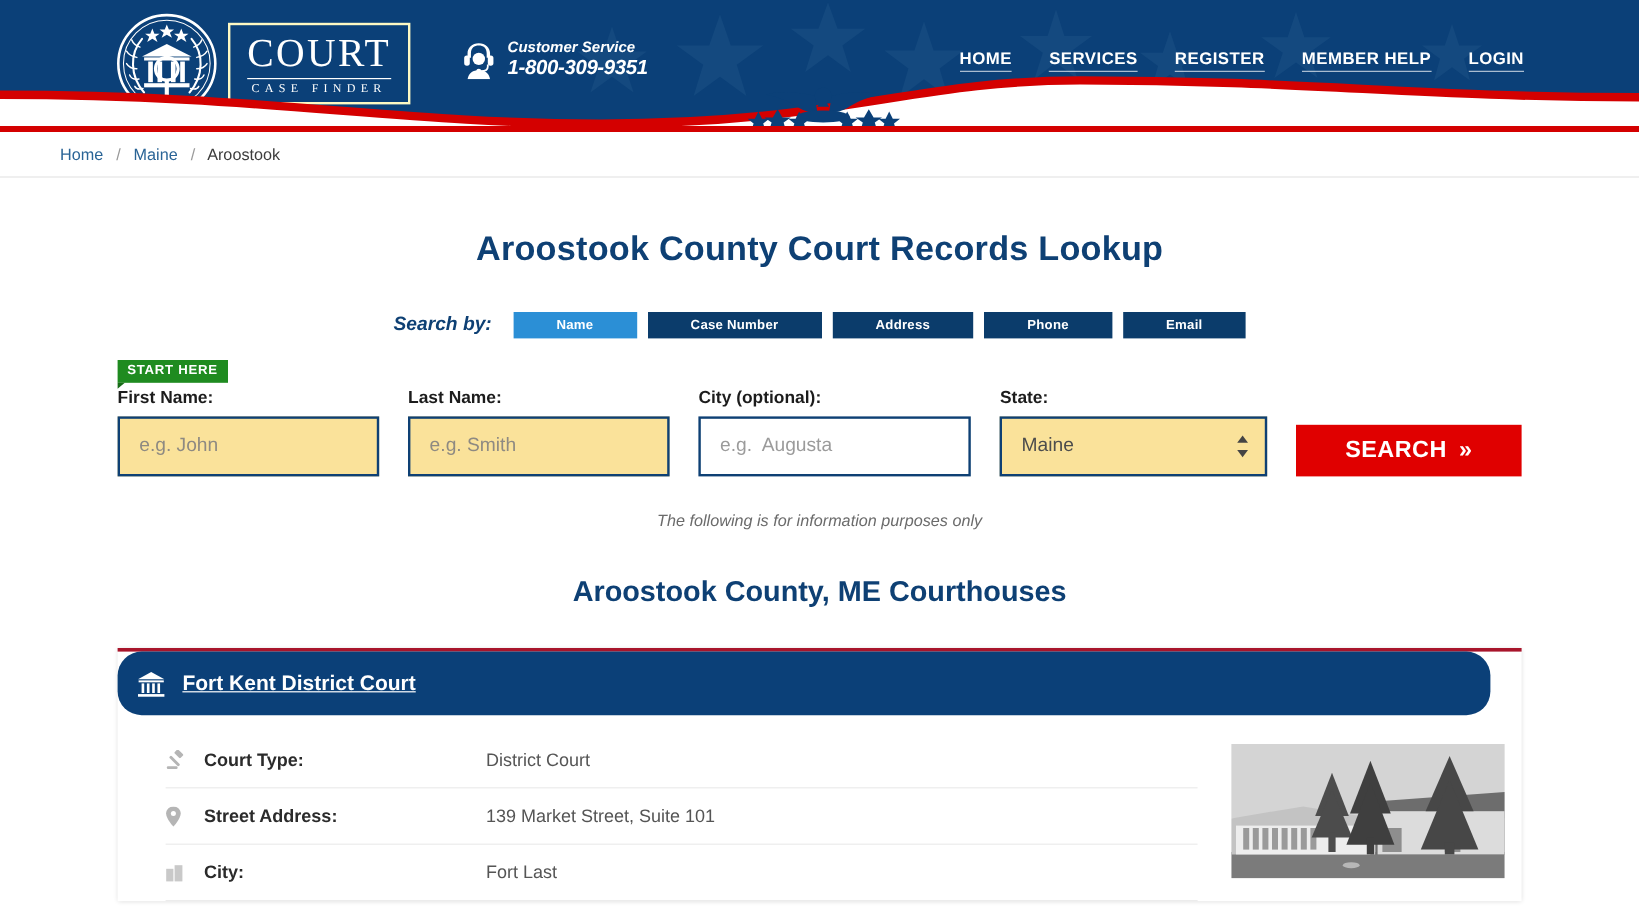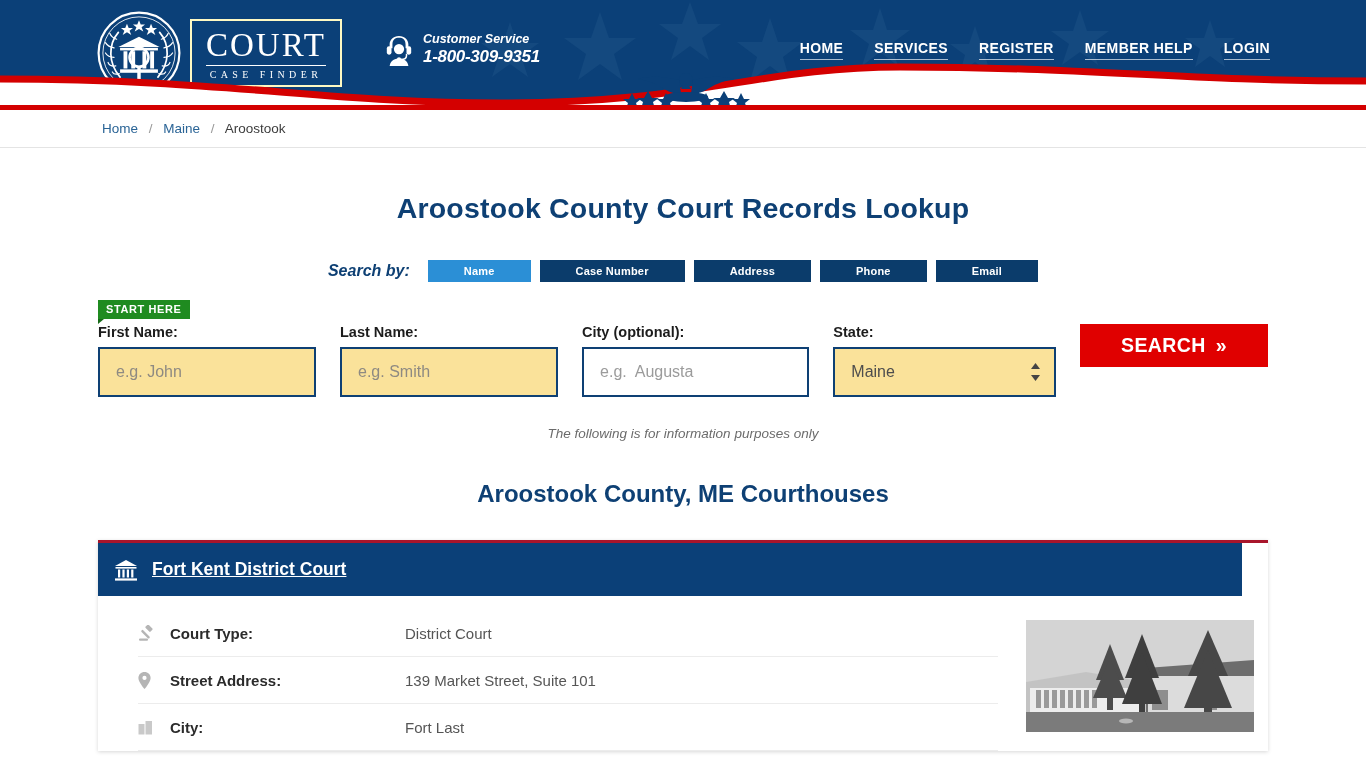"Home / Maine / Aroostook" .crumb-bar { padding-left: 102px -> 50px }
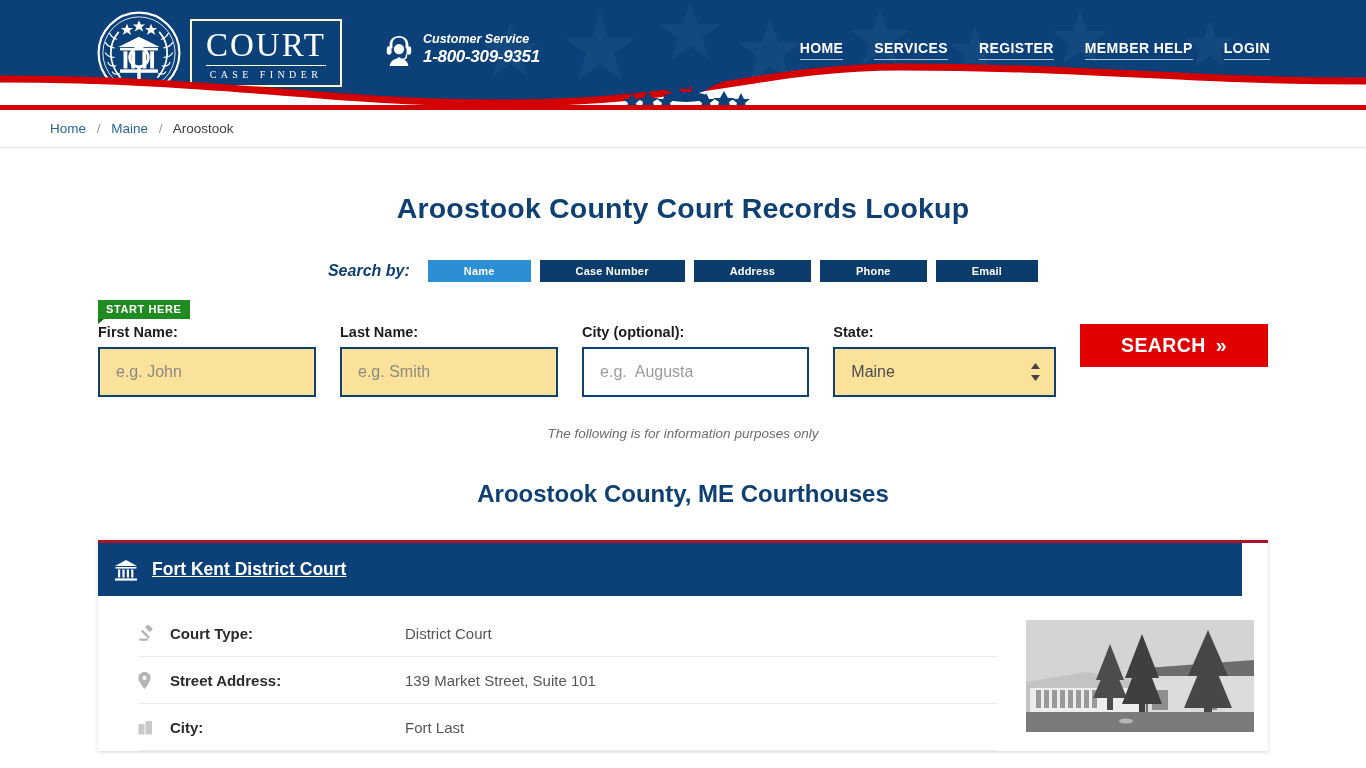"First Name:" .form-row { align-items: flex-start -> flex-end }
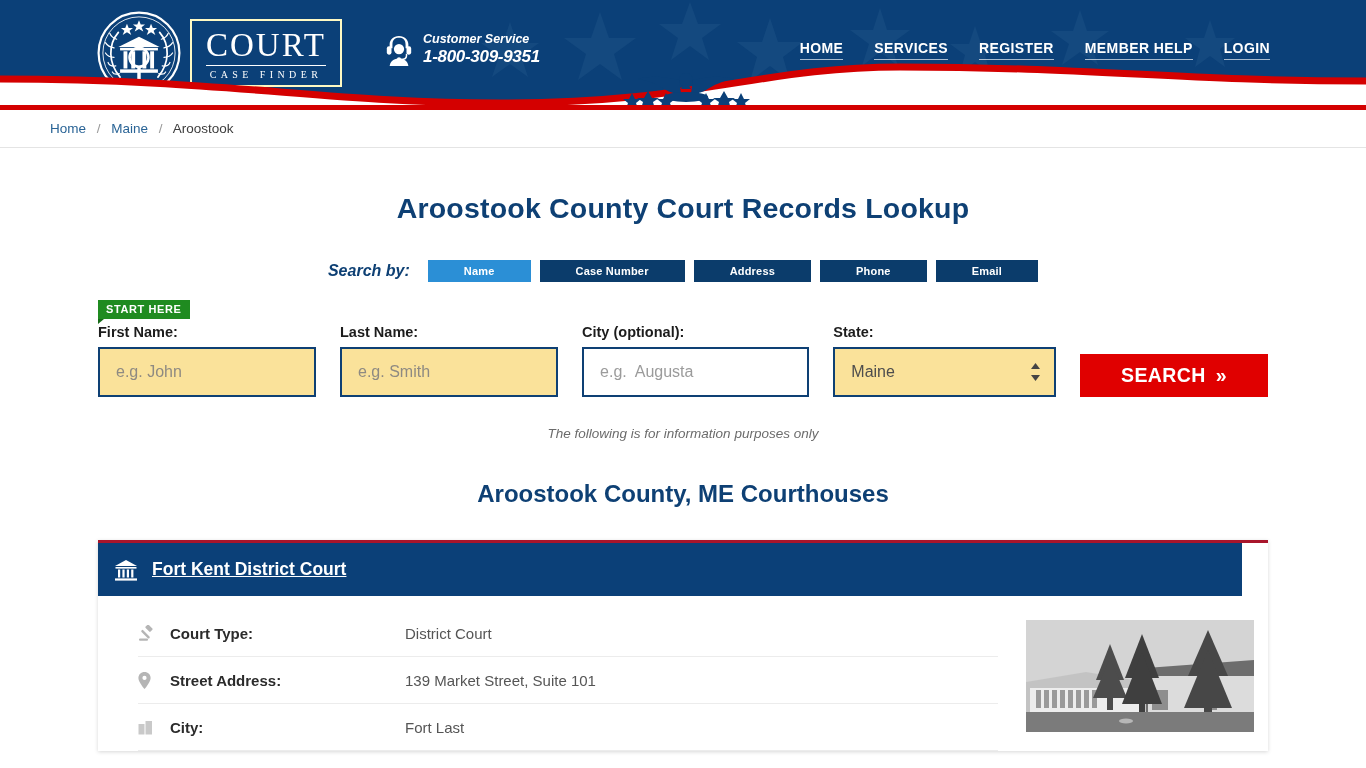"Fort Kent District Court" .card-head { border-radius: none -> 20px }
